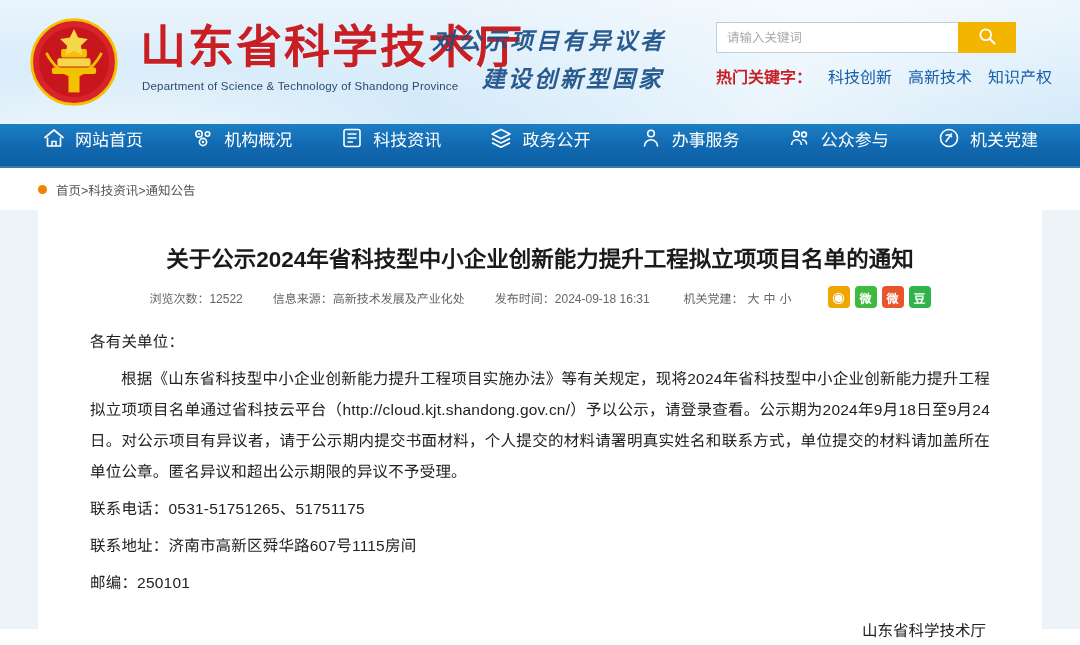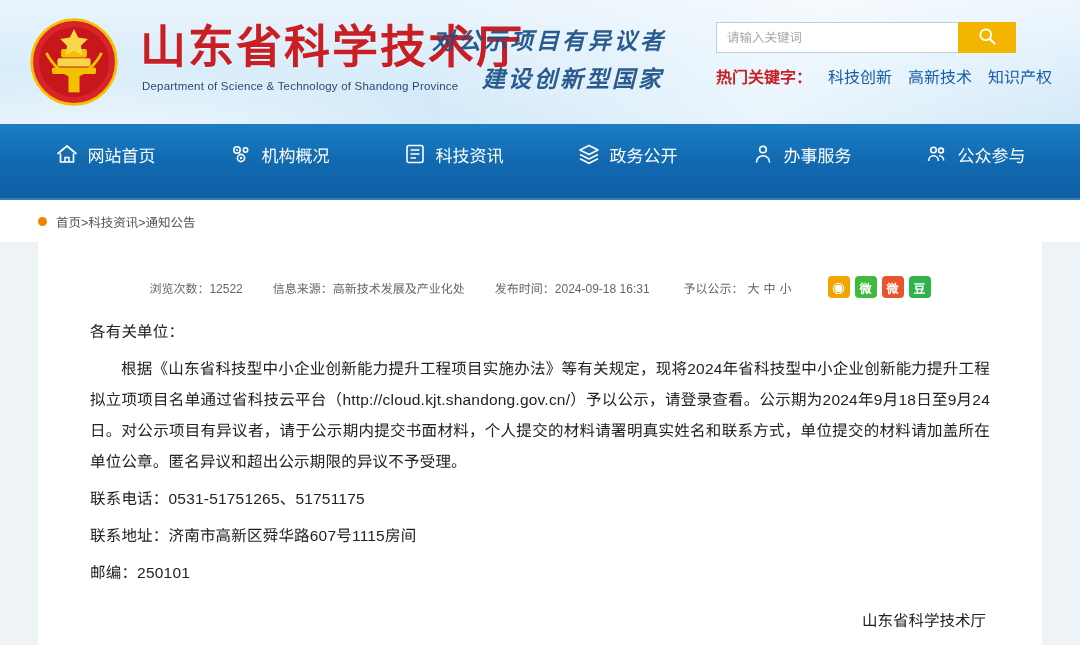"网站首页" .nav { align-items: flex-start -> flex-end; height: 76px -> 44px }
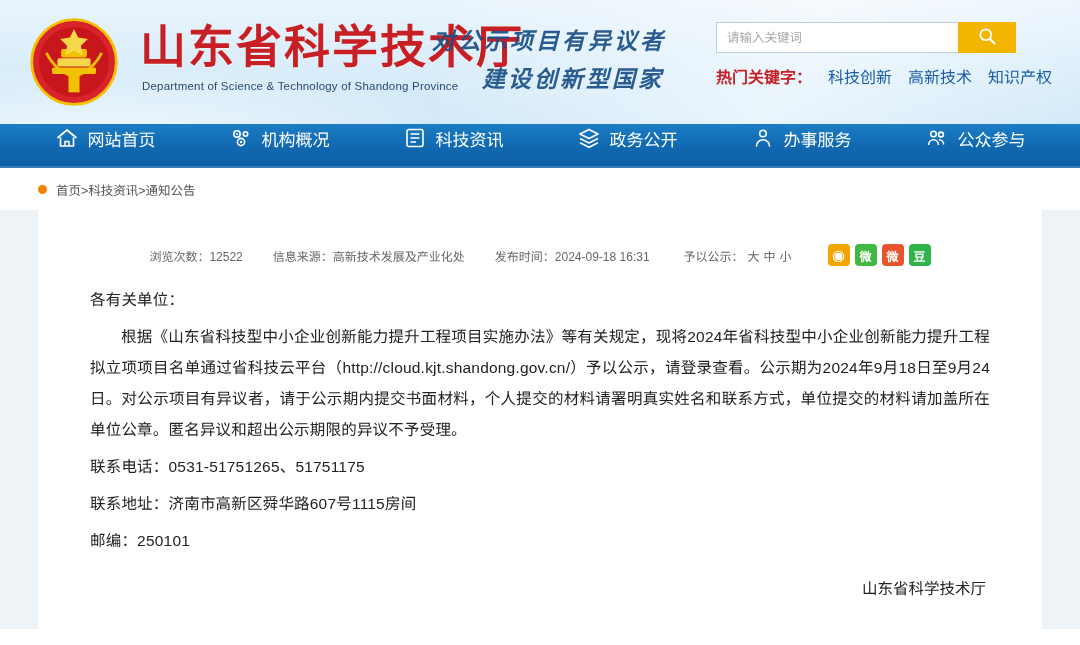"机关党建" div.nav-item { html: none -> <div> <span> <svg> <circle></circle> <path></path> <path></path> </svg> </span> <span>机关党建</span> </div> }
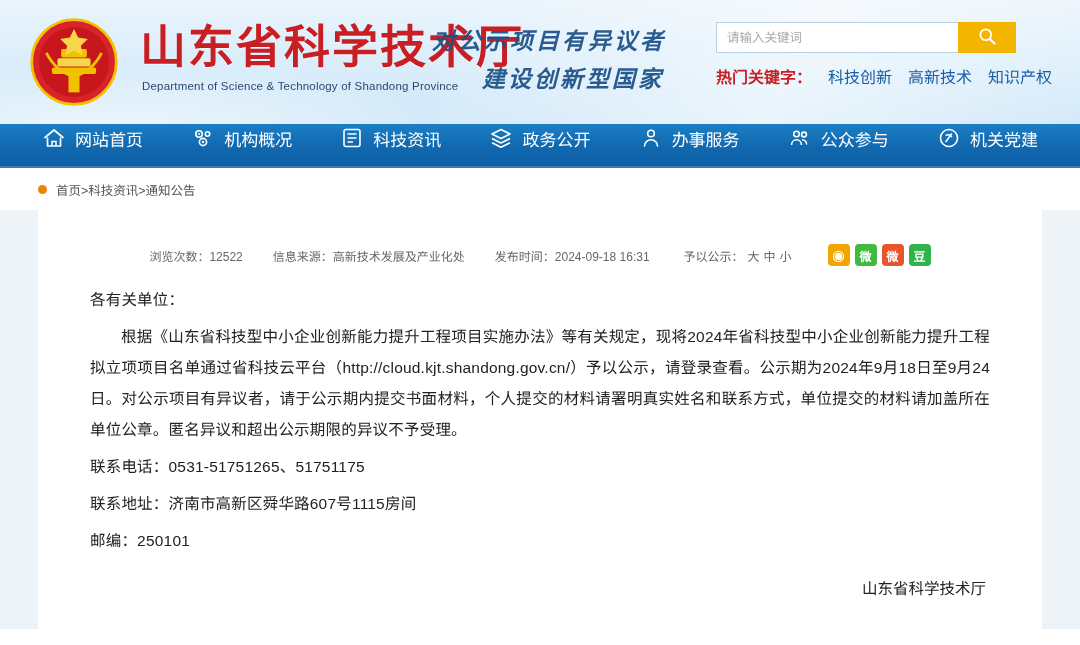"关于公示2024年省科技型中小企业创新能力提升工程拟立项项目名单的通知" div.art-title { html: none -> <div>关于公示2024年省科技型中小企业创新能力提升工程拟立项项目名单的通知</div> }
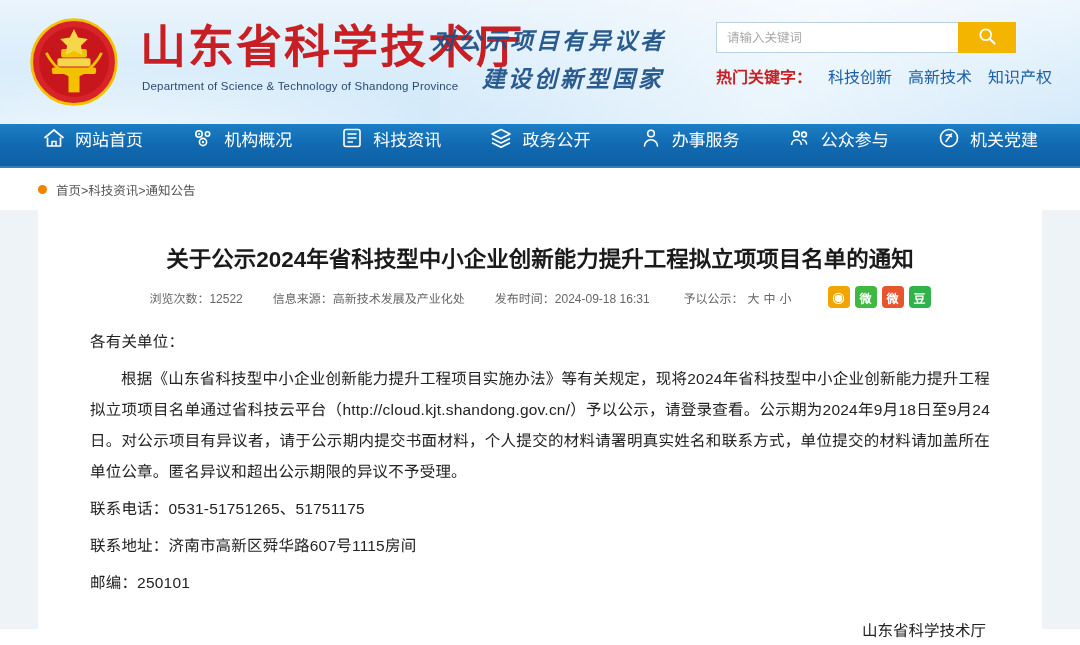"予以公示：" span { text: 予以公示 -> 机关党建 }
